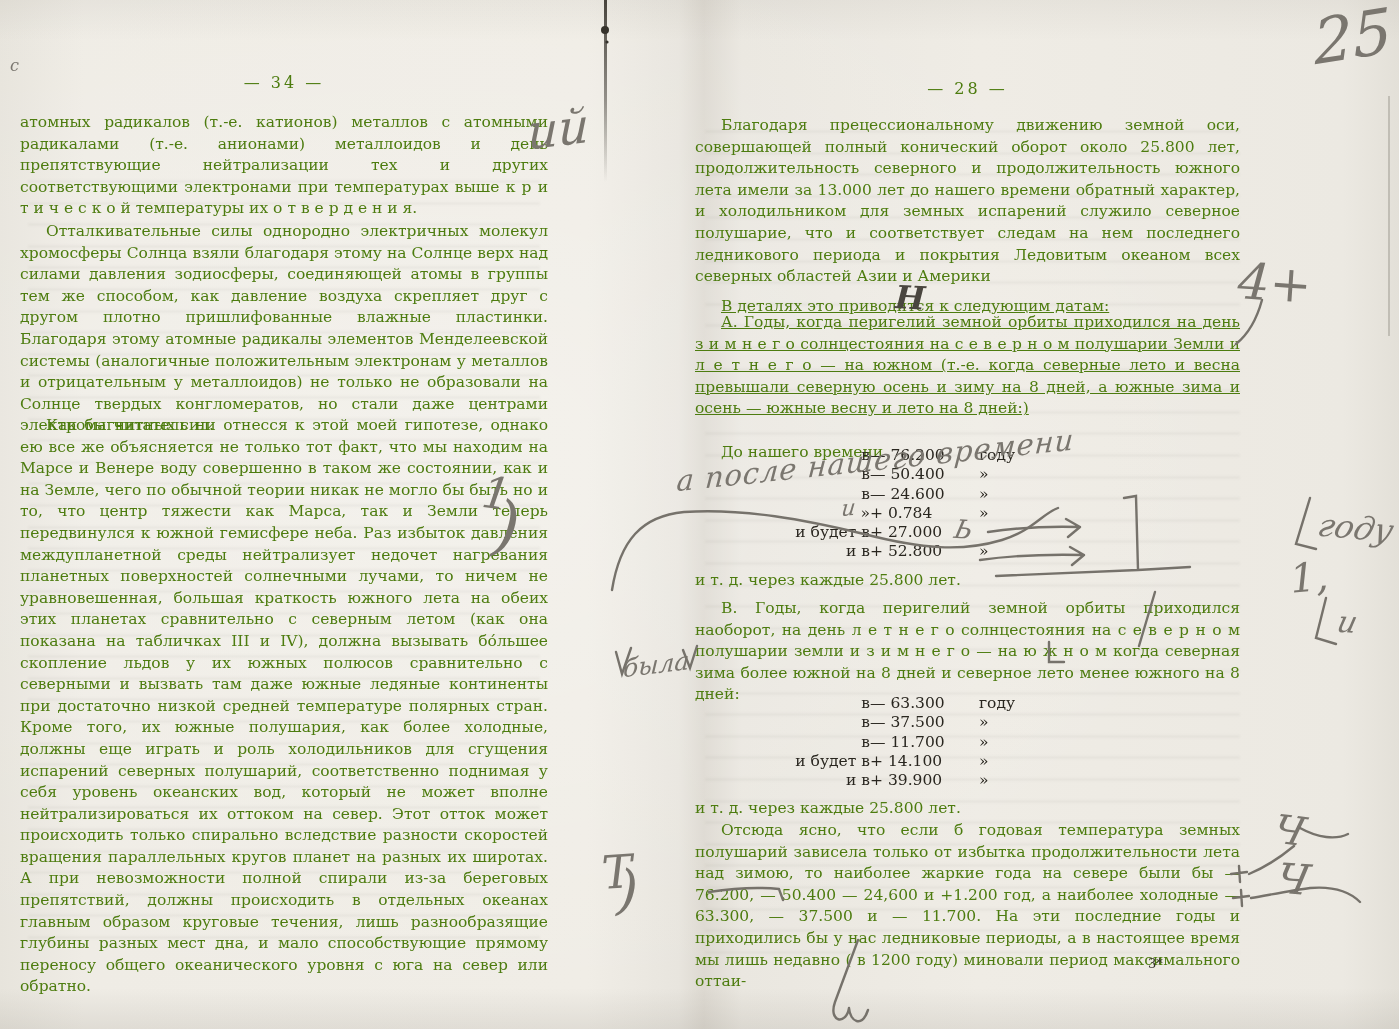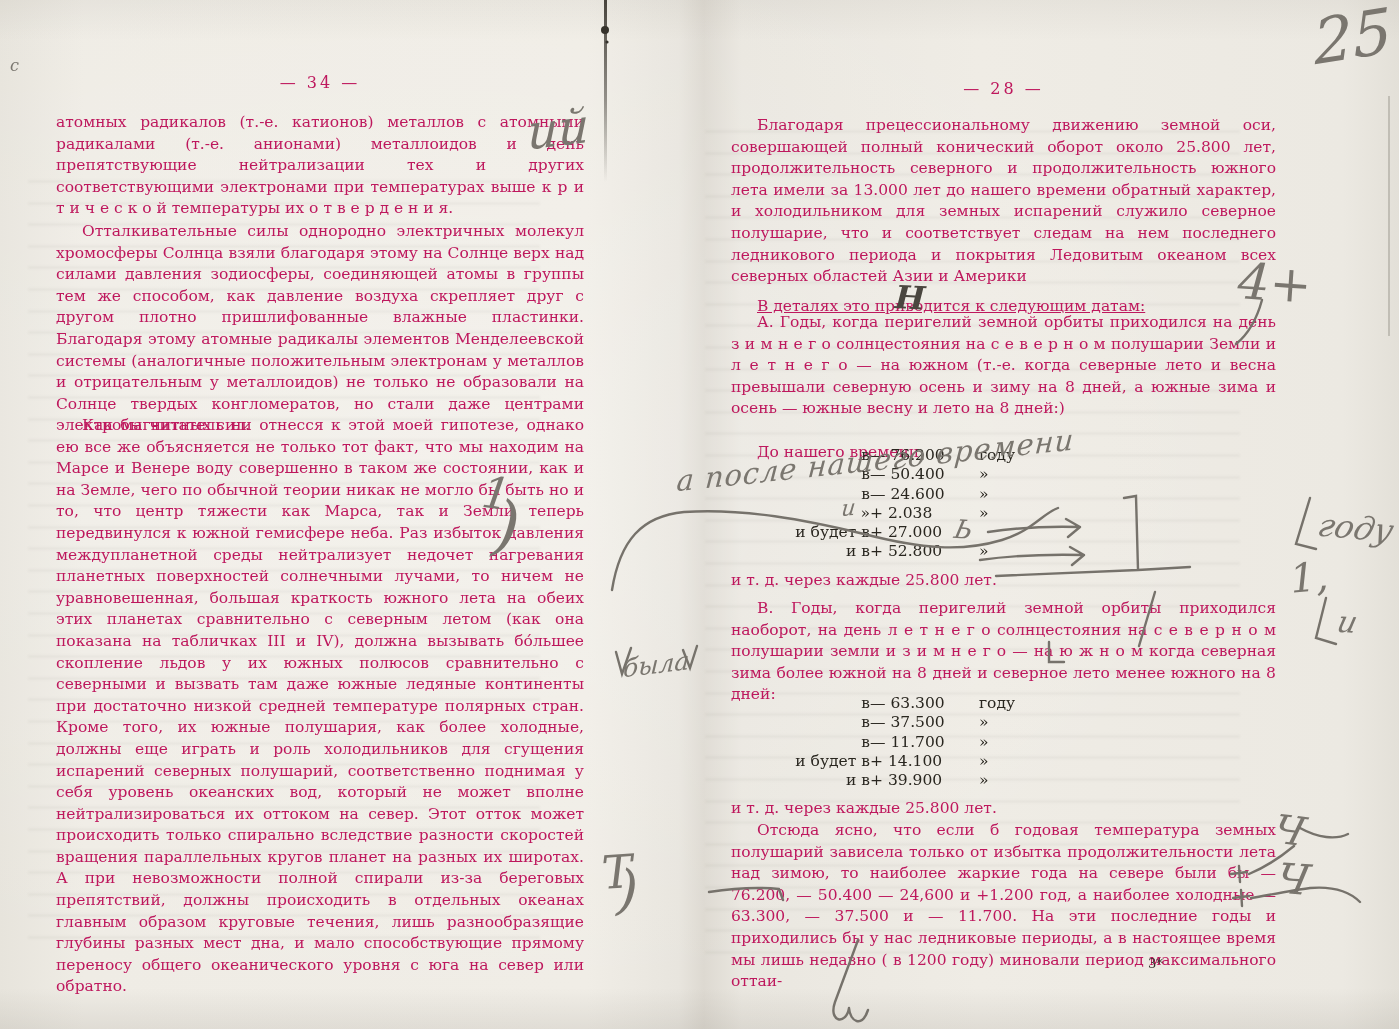"— 34 —" .block { color: #be185d -> #4d7c0f; margin-left: 36px -> none }
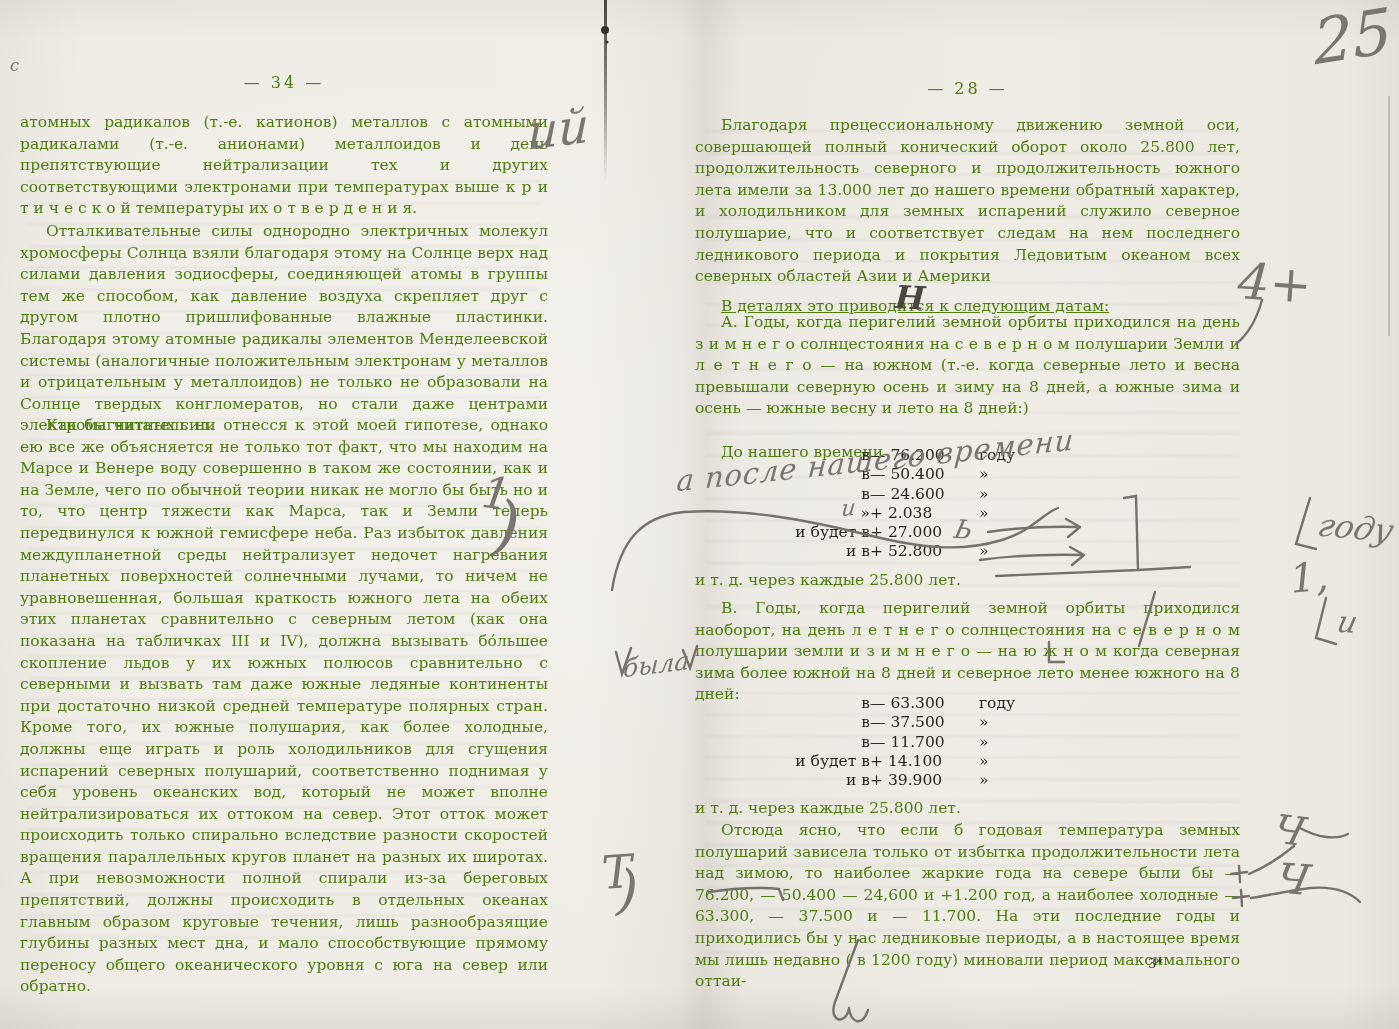"А. Годы, когда перигелий земной" div.block { text-decoration: none -> underline }
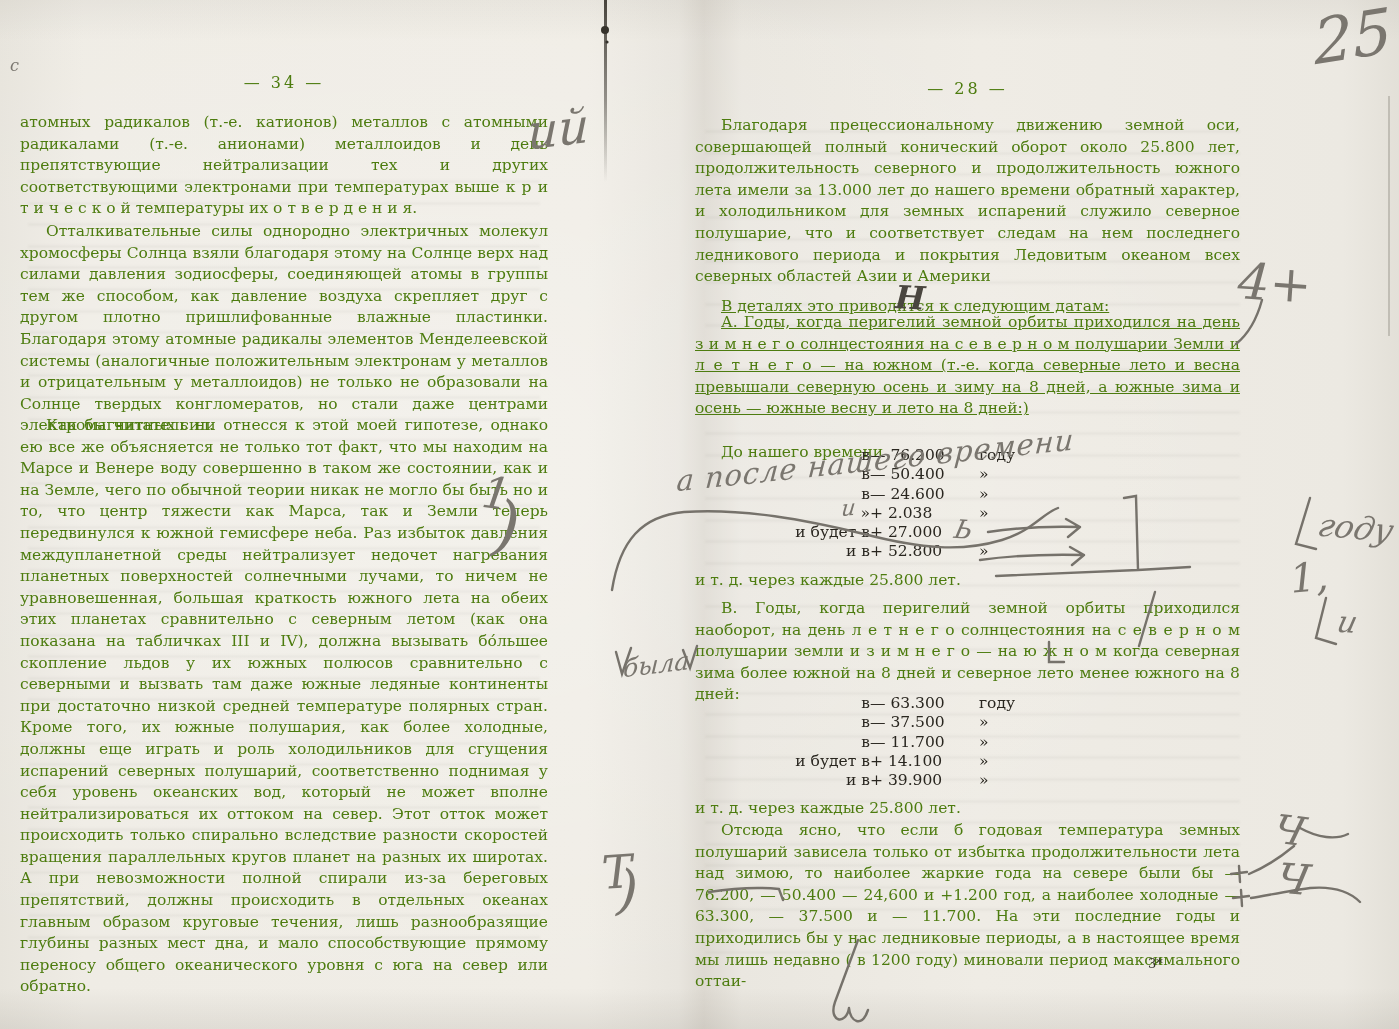"+ 2.038" span.val { text: 2.038 -> 0.784 }
